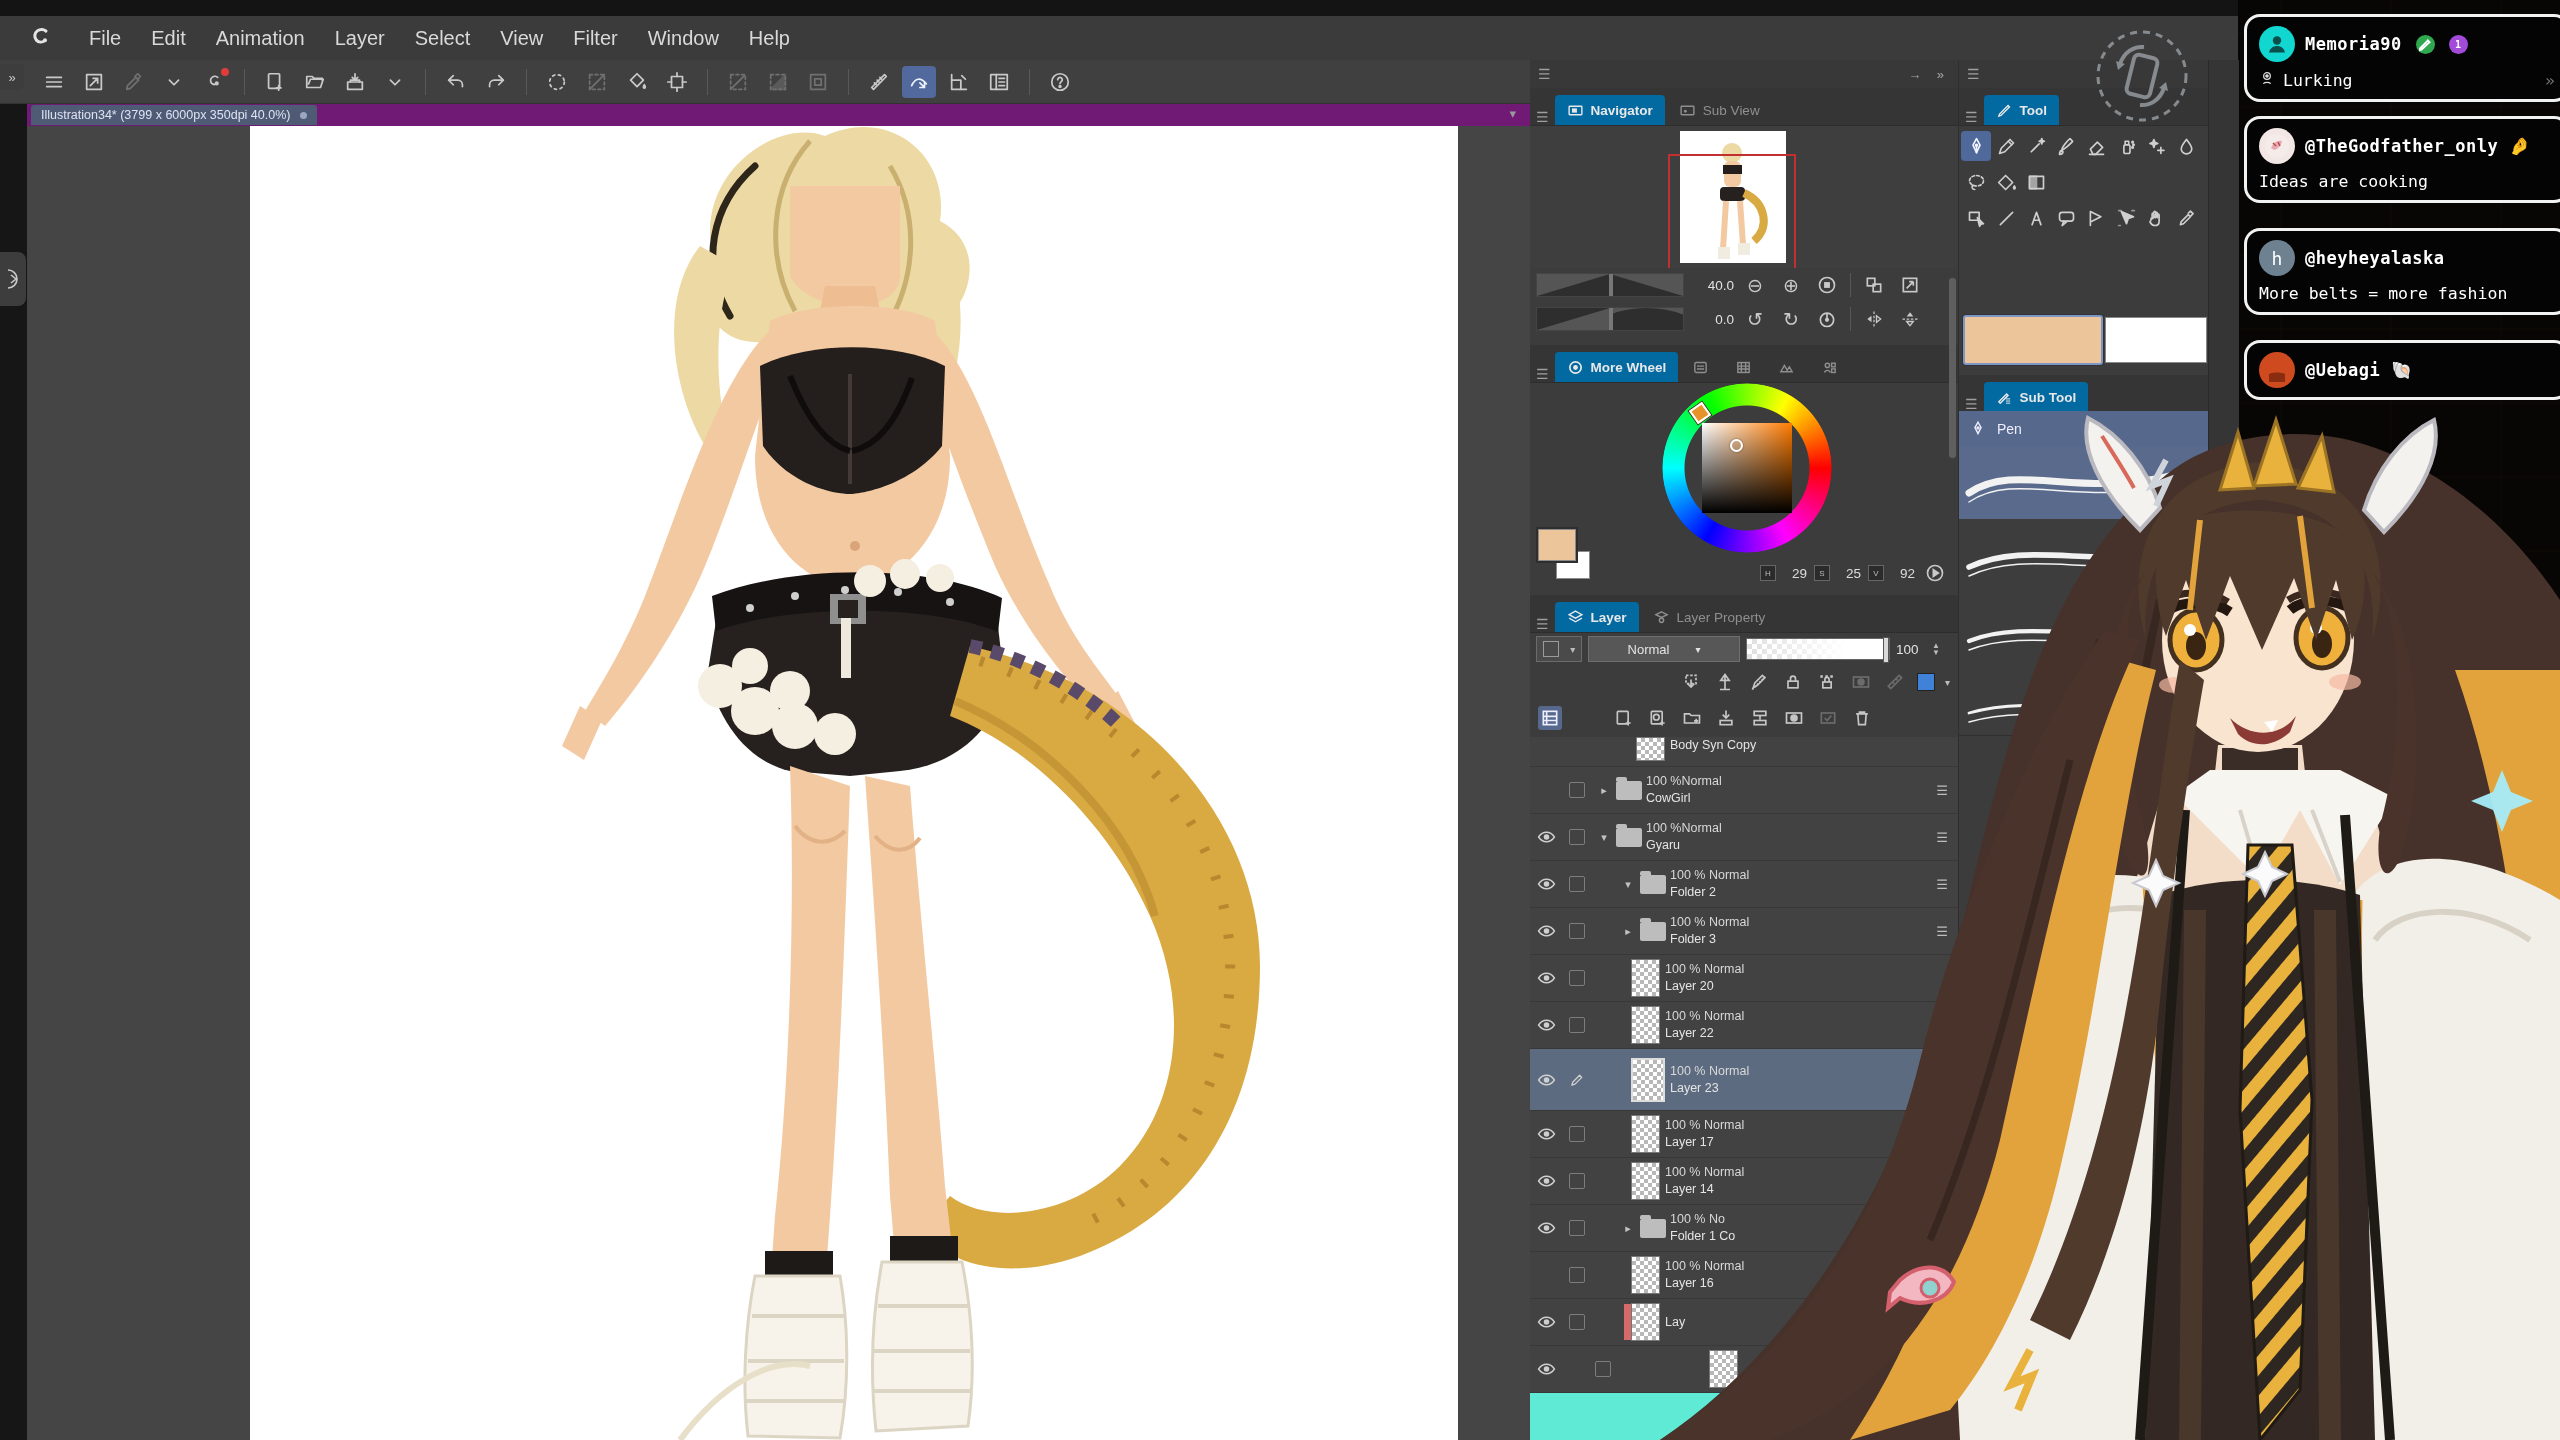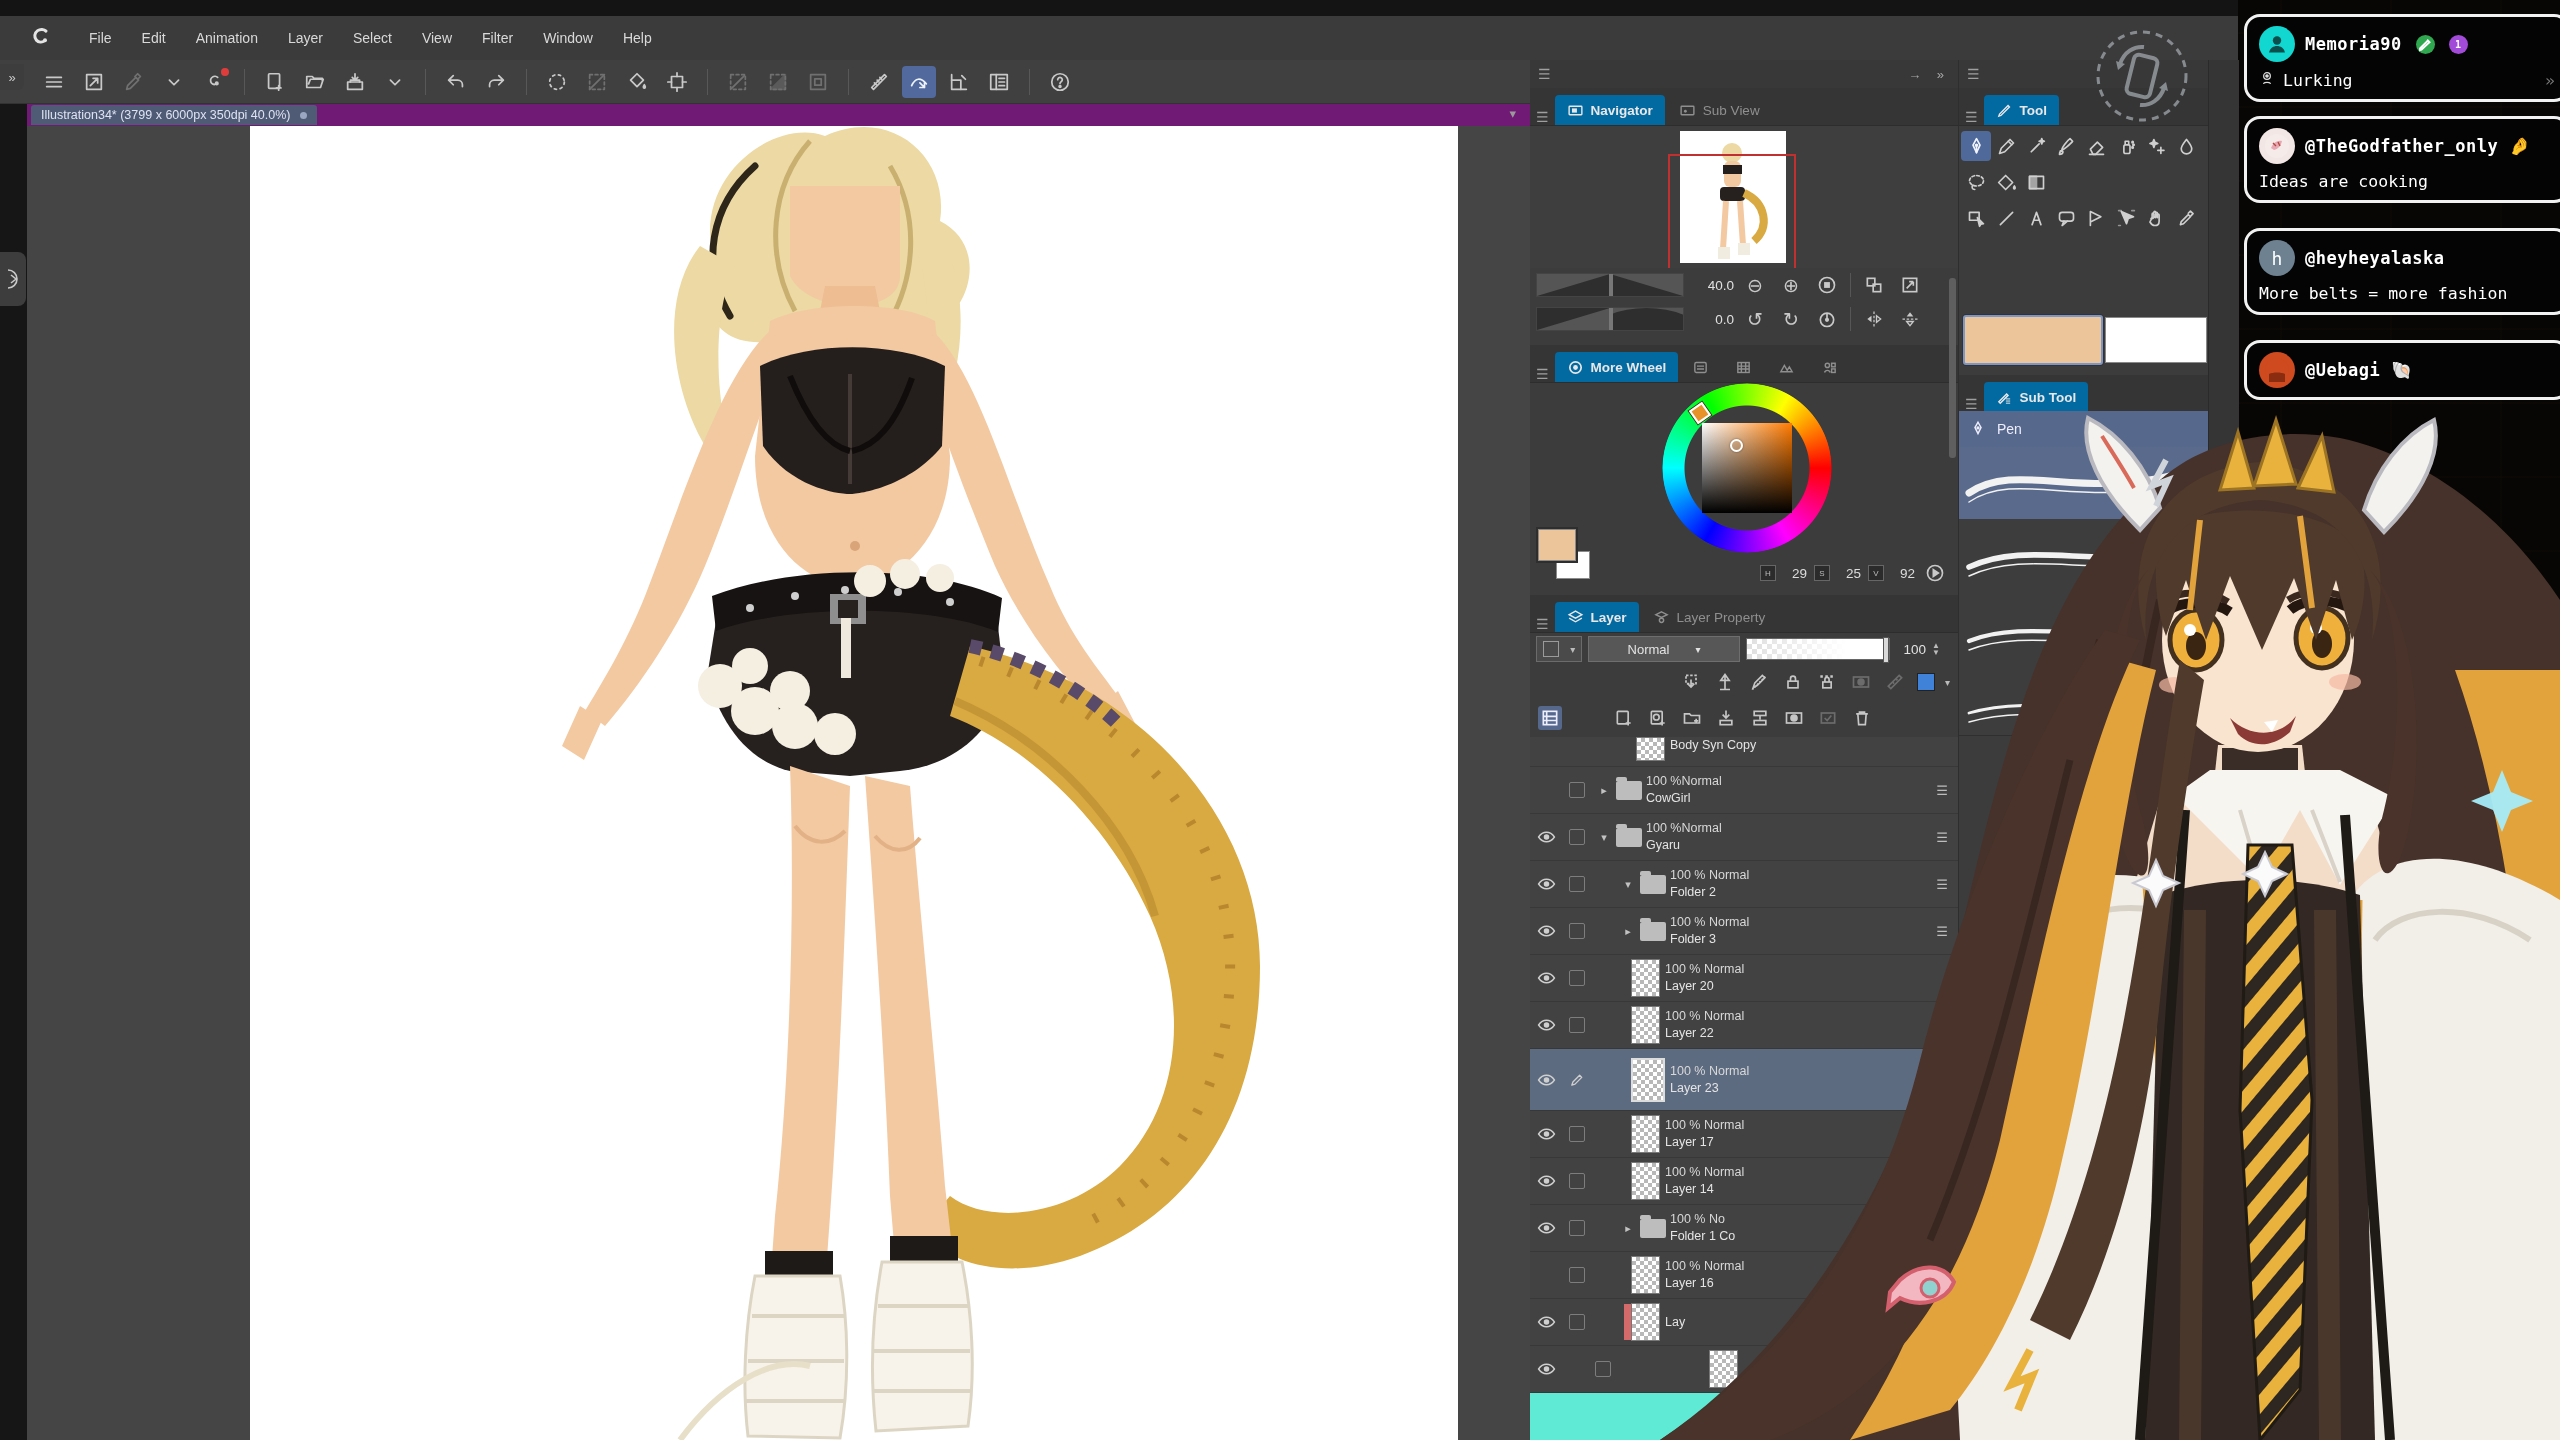"File" #menubar li { font-size: 14px -> 20px }
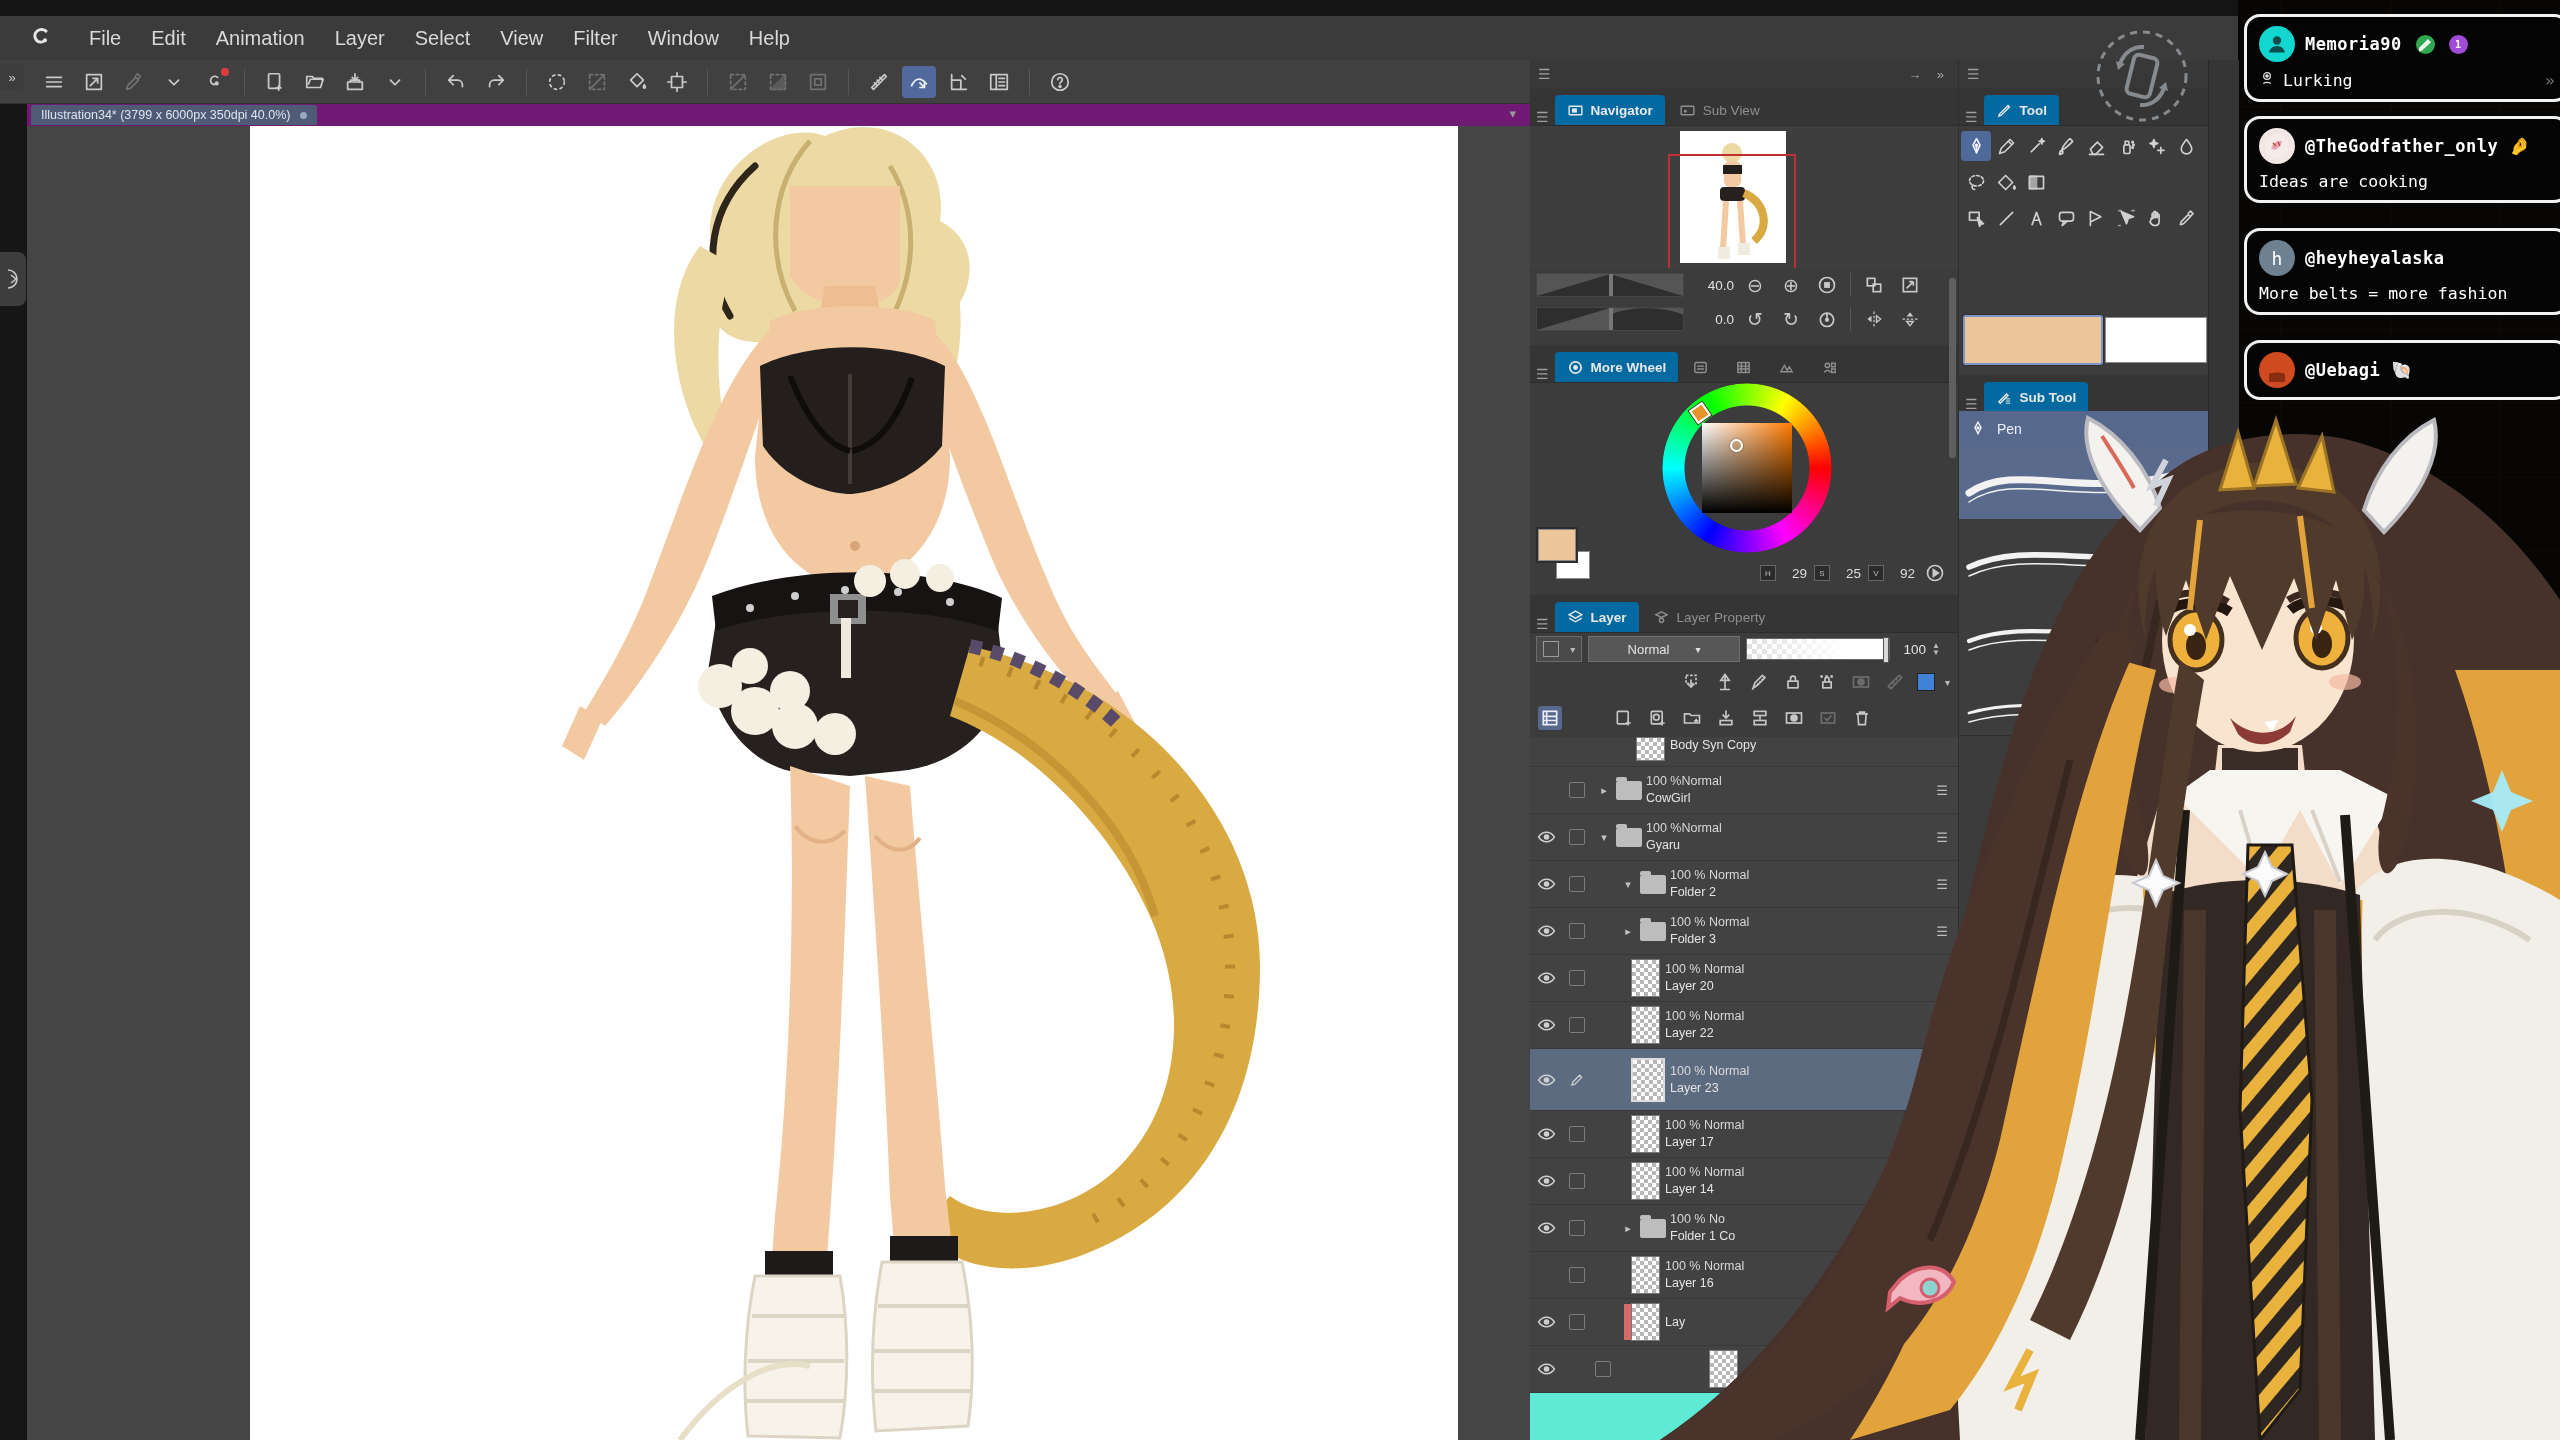"100" #opval { text-align: right -> none }
